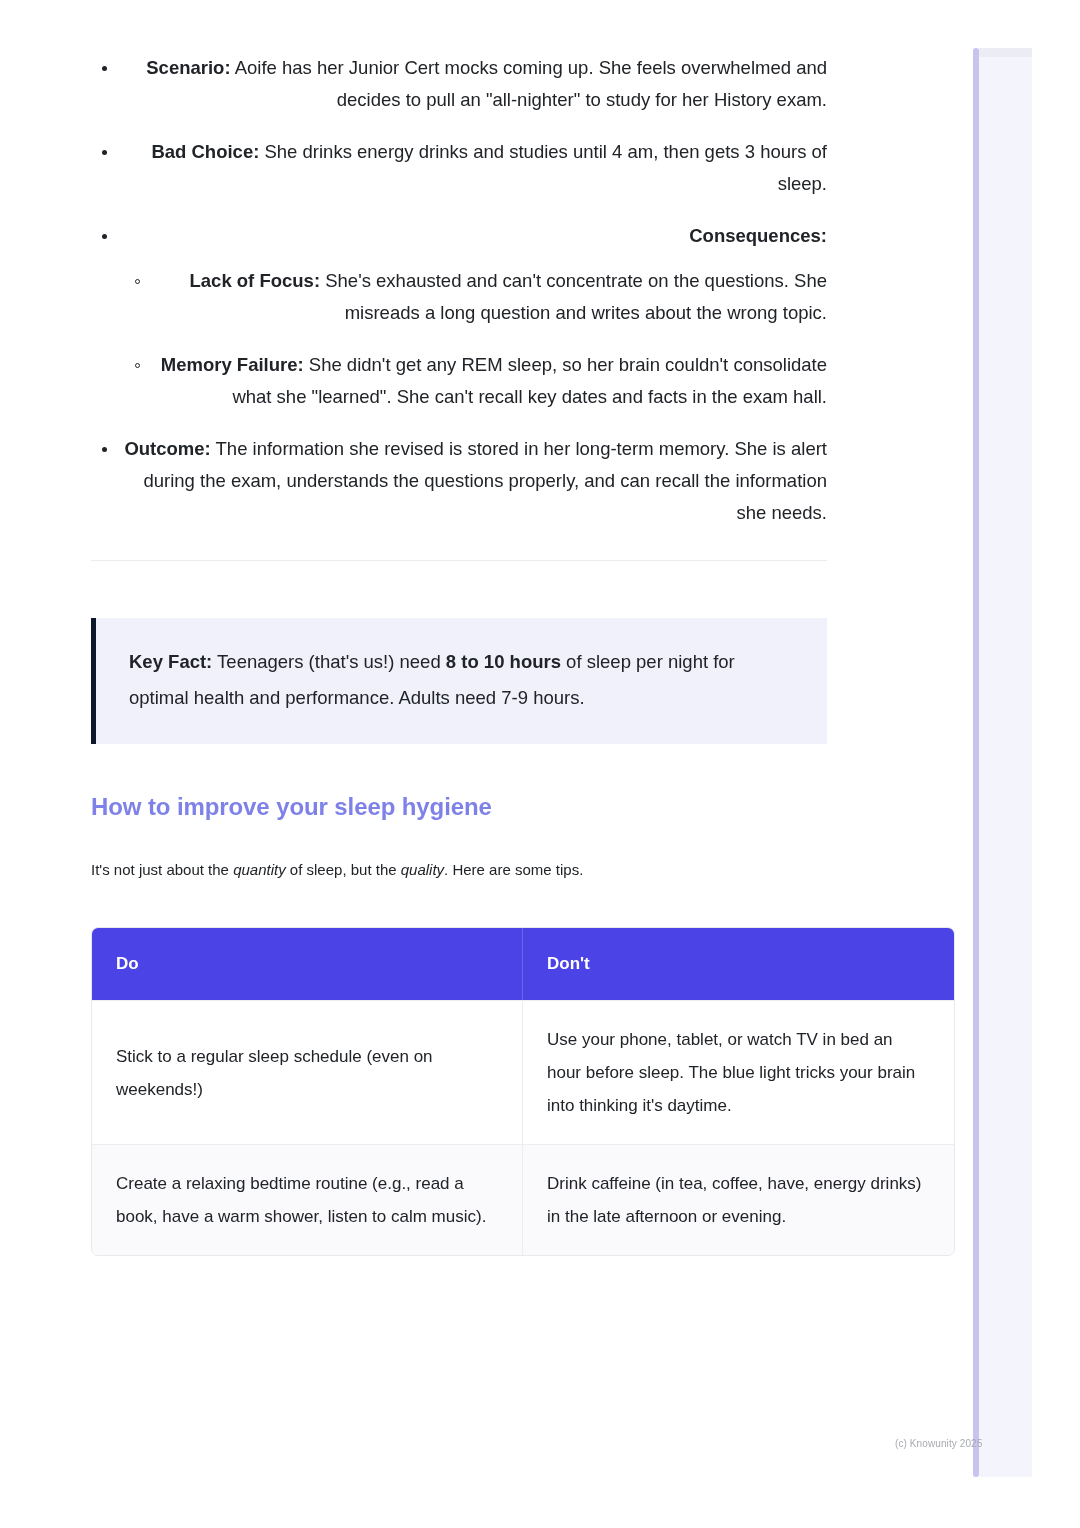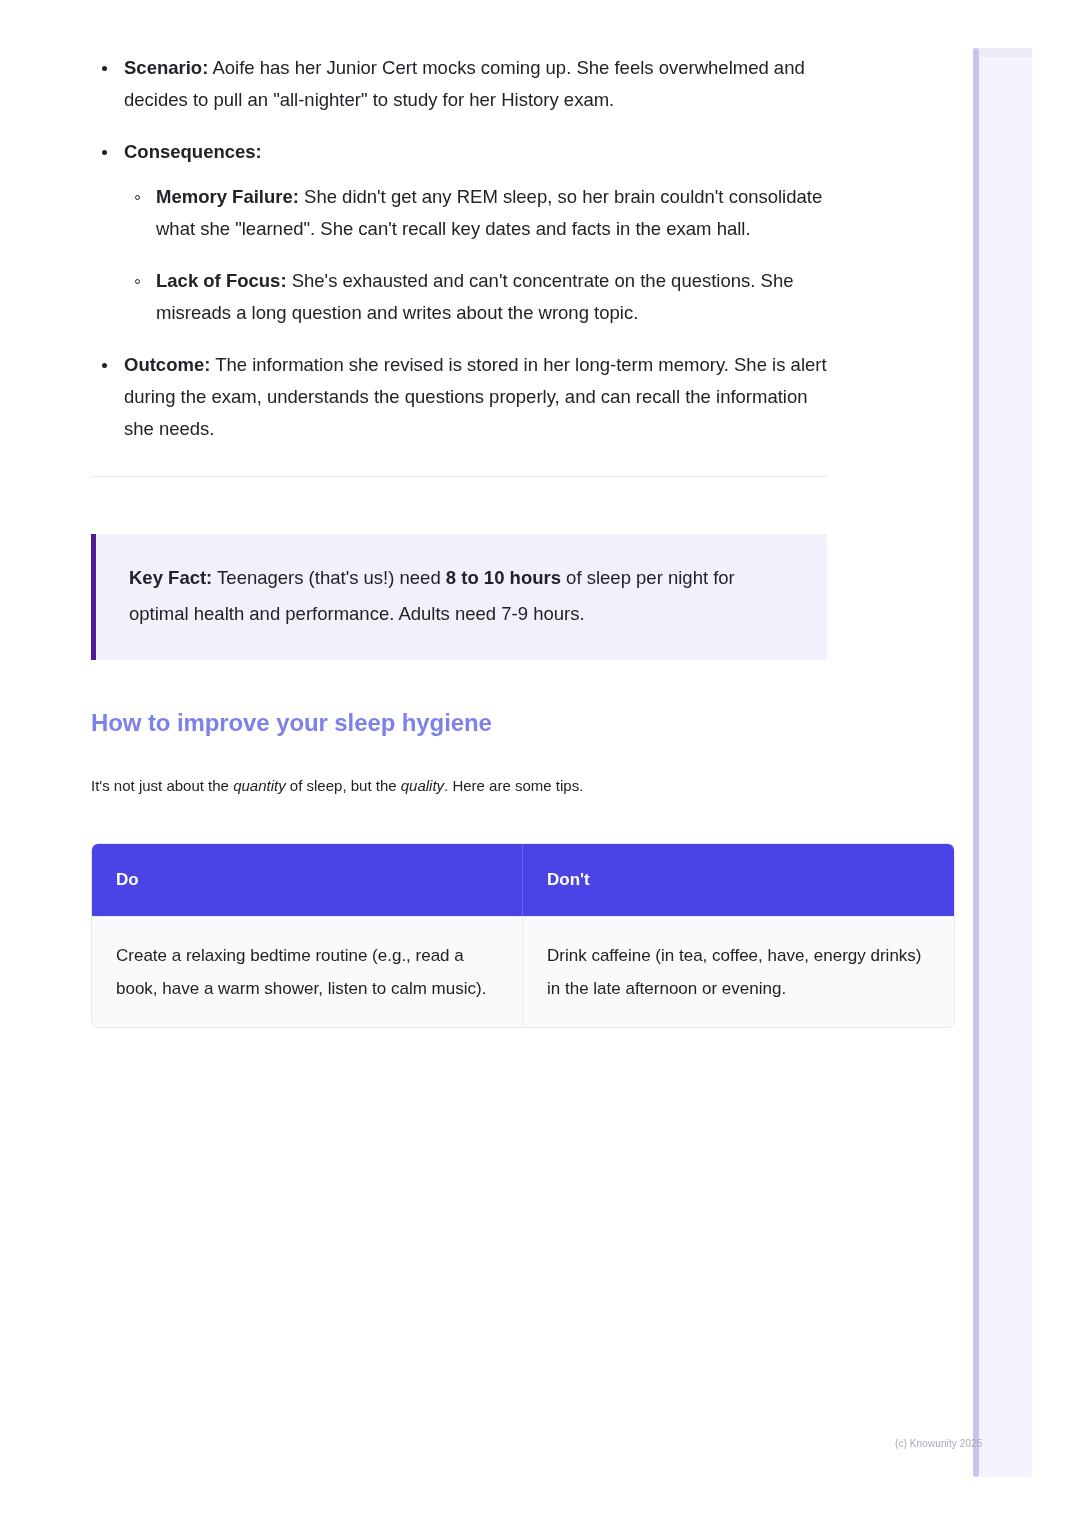"Scenario: Aoife has her Junior" ul.lvl1 > li { text-align: none -> right }
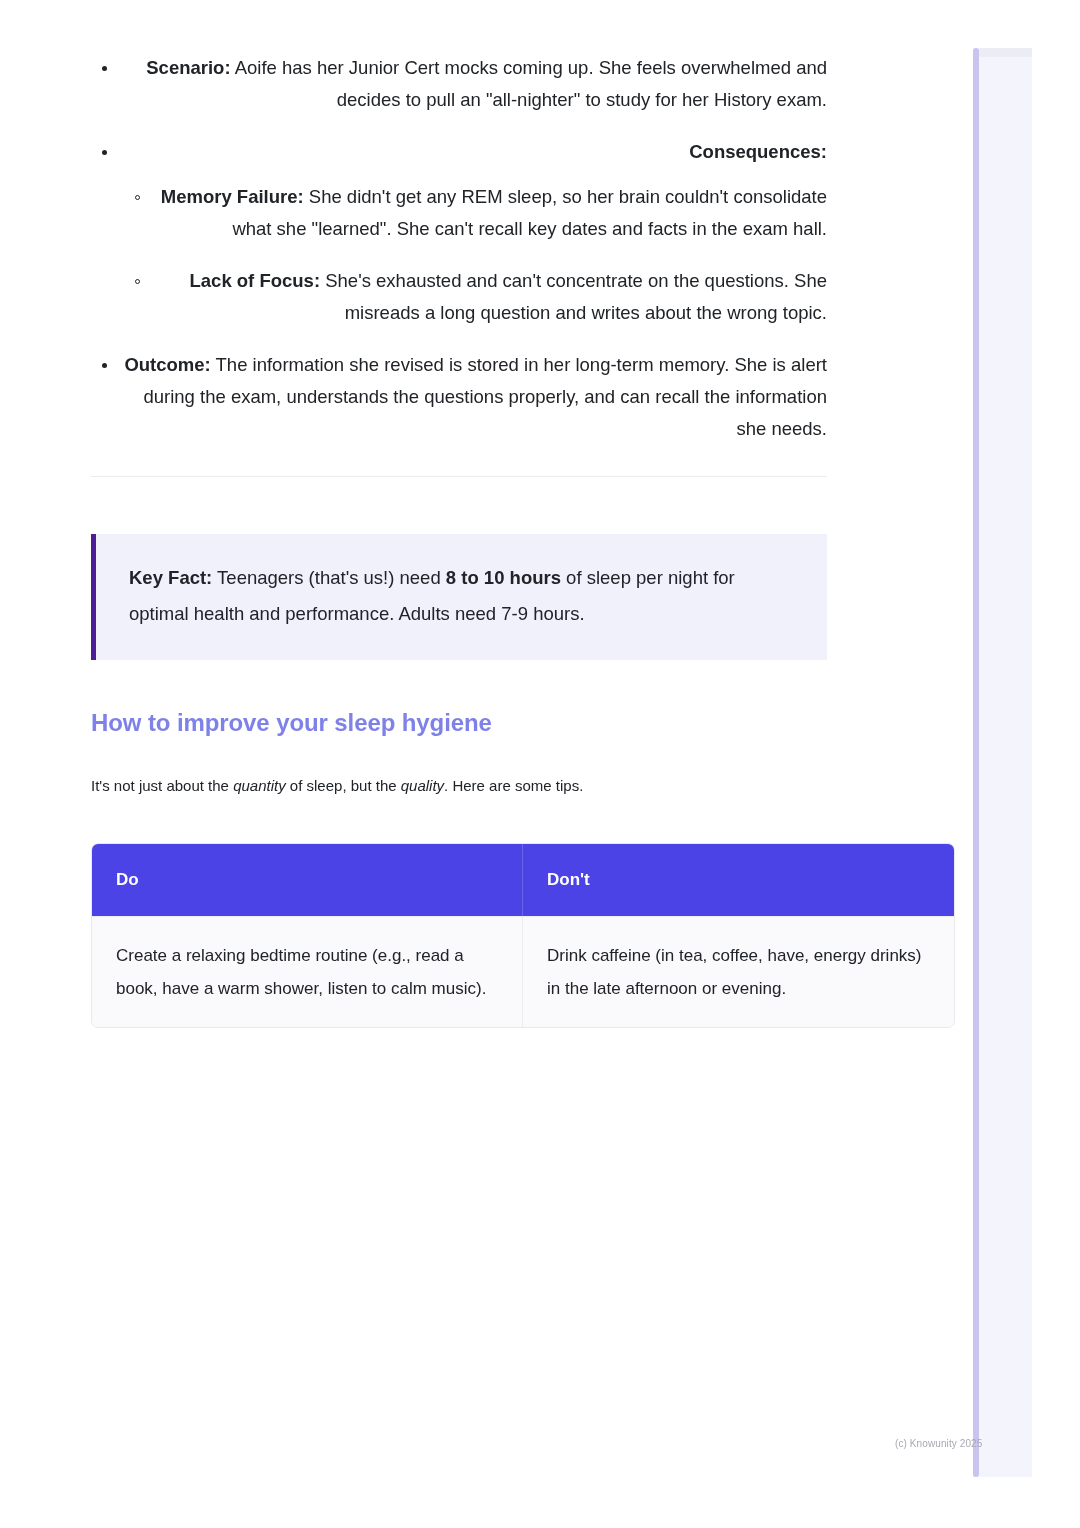"Bad Choice: She drinks energy" li { html: none -> <li> <span>Bad Choice:</span><span> She drinks energy drinks and studies until 4 am, then gets 3 hours of sleep.</span> </li> }
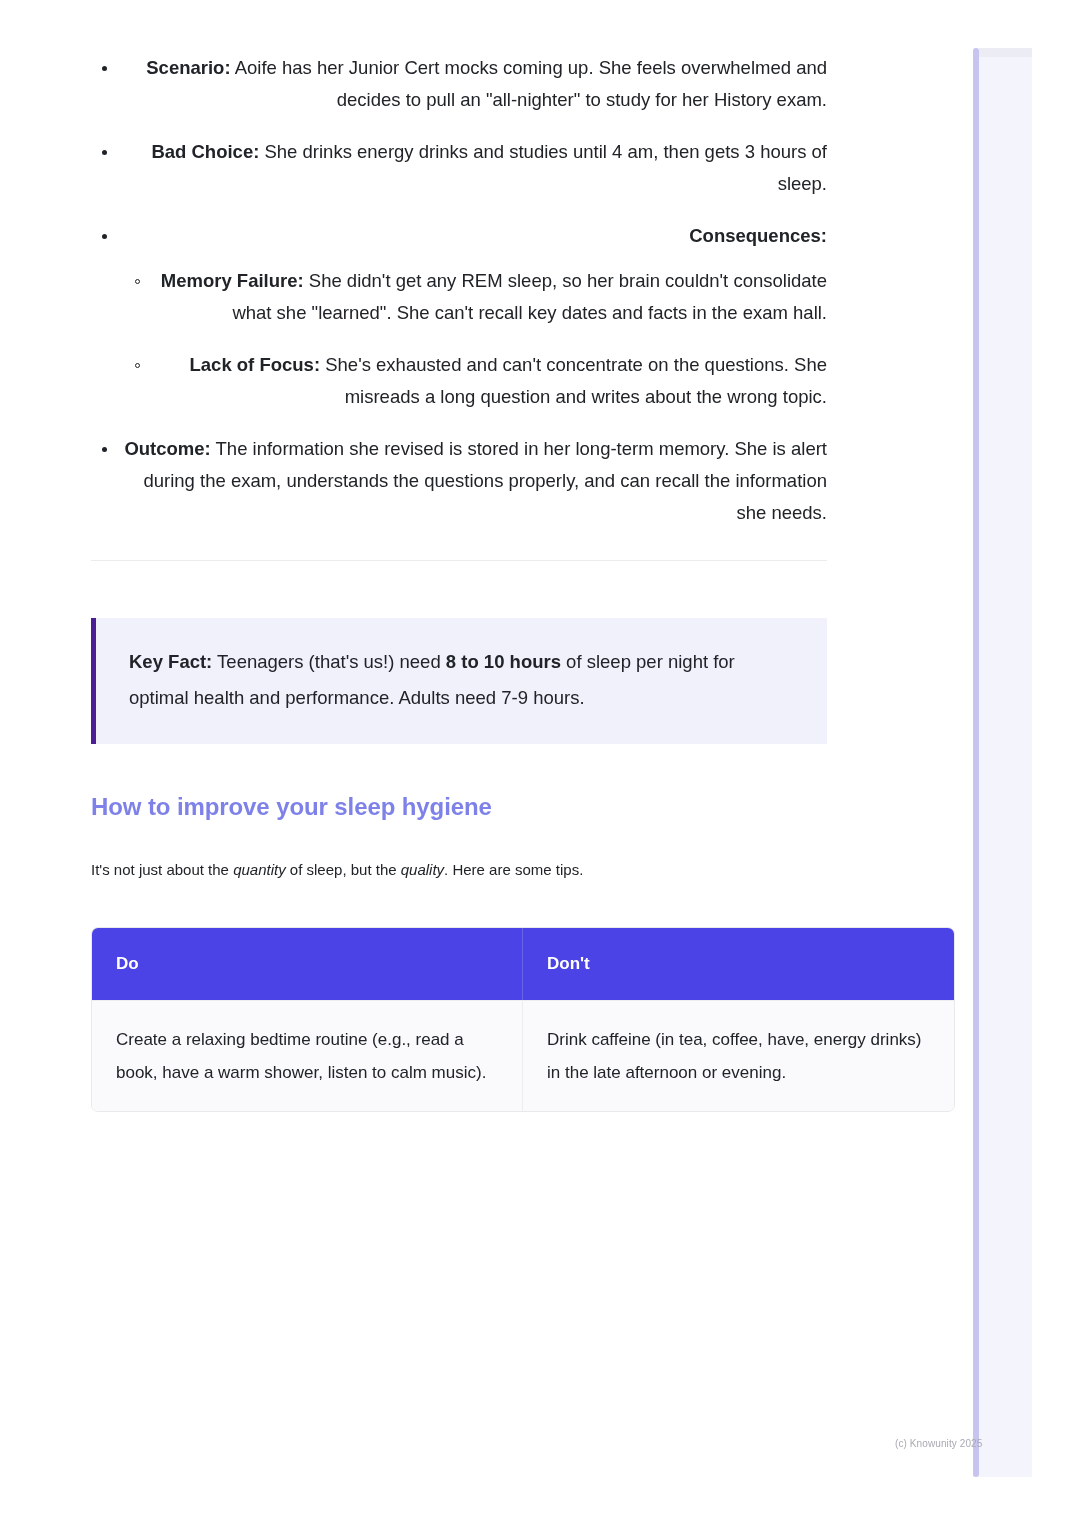"Memory Failure: She didn't get" li { order: before "Lack of Focus: She's exhausted" -> after "Lack of Focus: She's exhausted" }
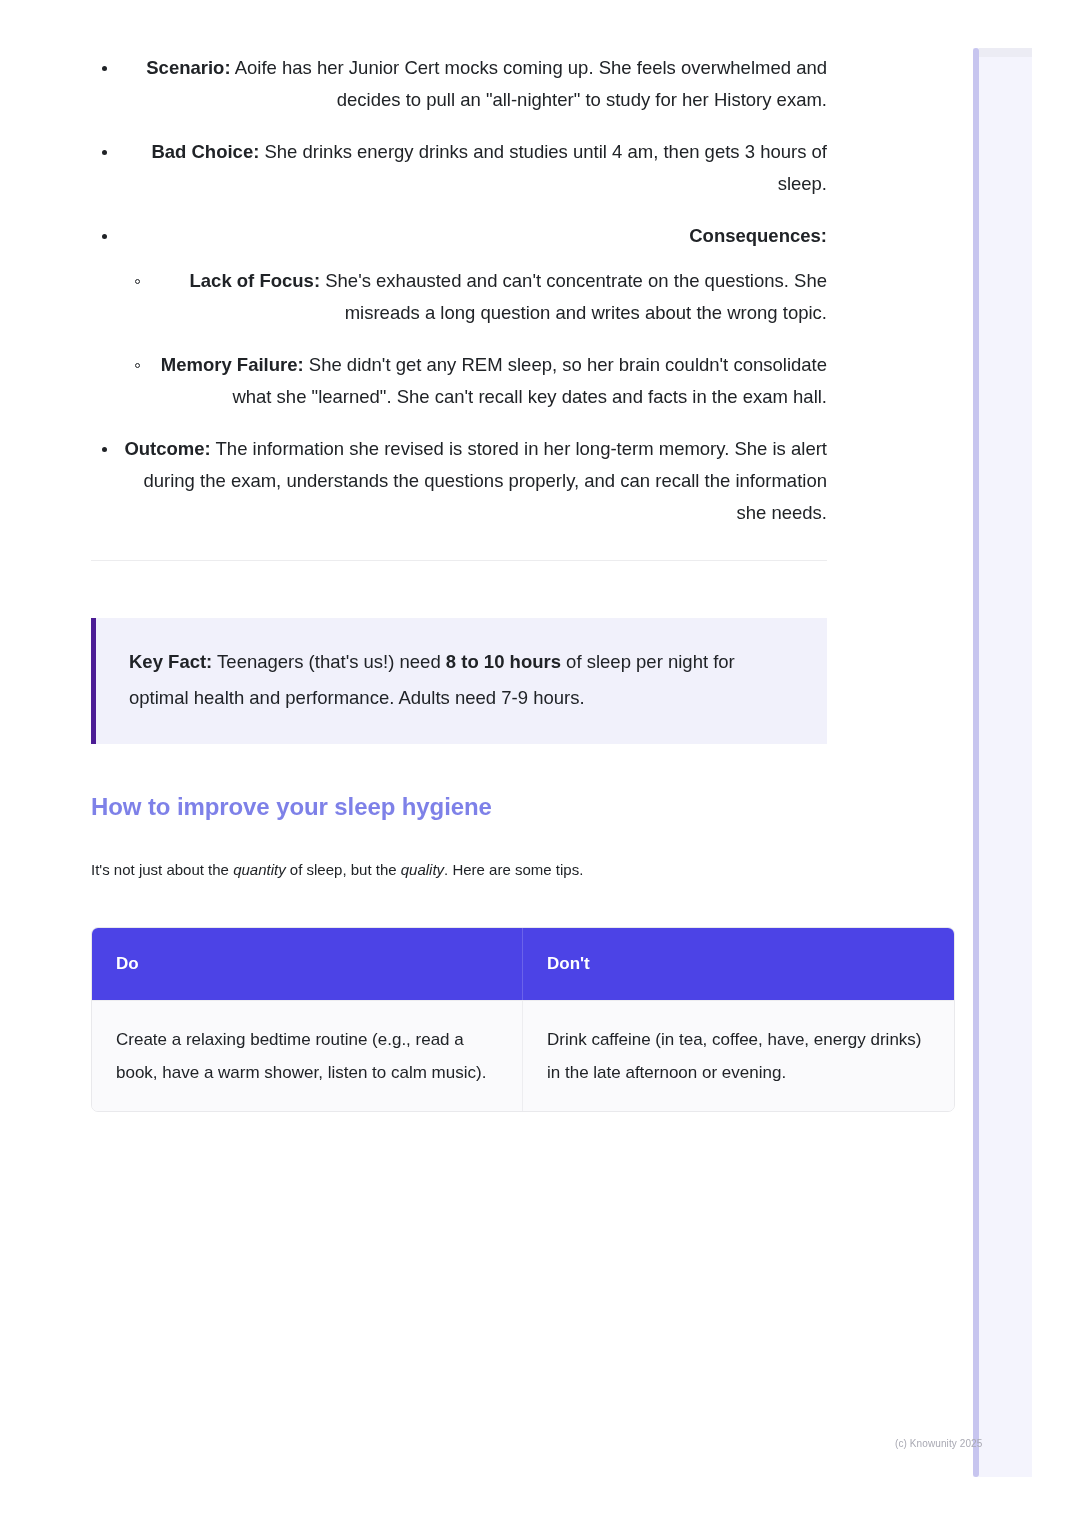"Key Fact: Teenagers (that's us!)" .callout { border-left: 5px solid #4c1d95 -> 5px solid #0f172a }
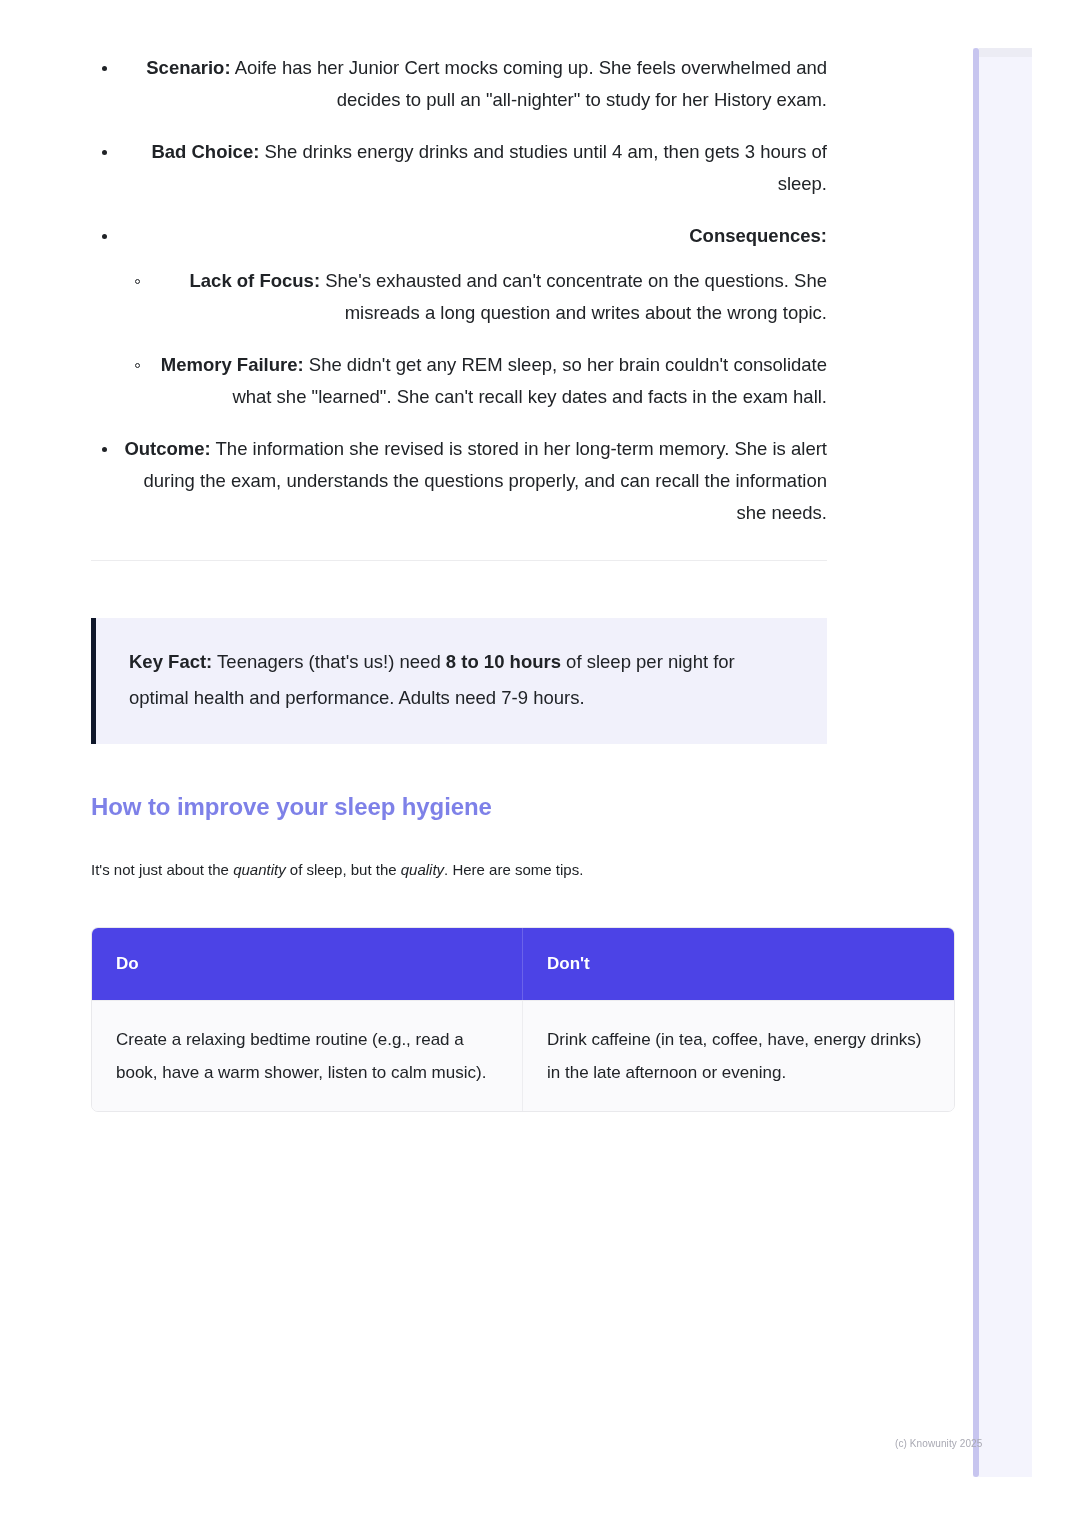"Stick to a regular sleep" tr { html: none -> <tr> <td>Stick to a regular sleep schedule (even on weekends!)</td> <td>Use your phone, tablet, or watch TV in bed an hour before sleep. The blue light tricks your brain into thinking it's daytime.</td> </tr> }
